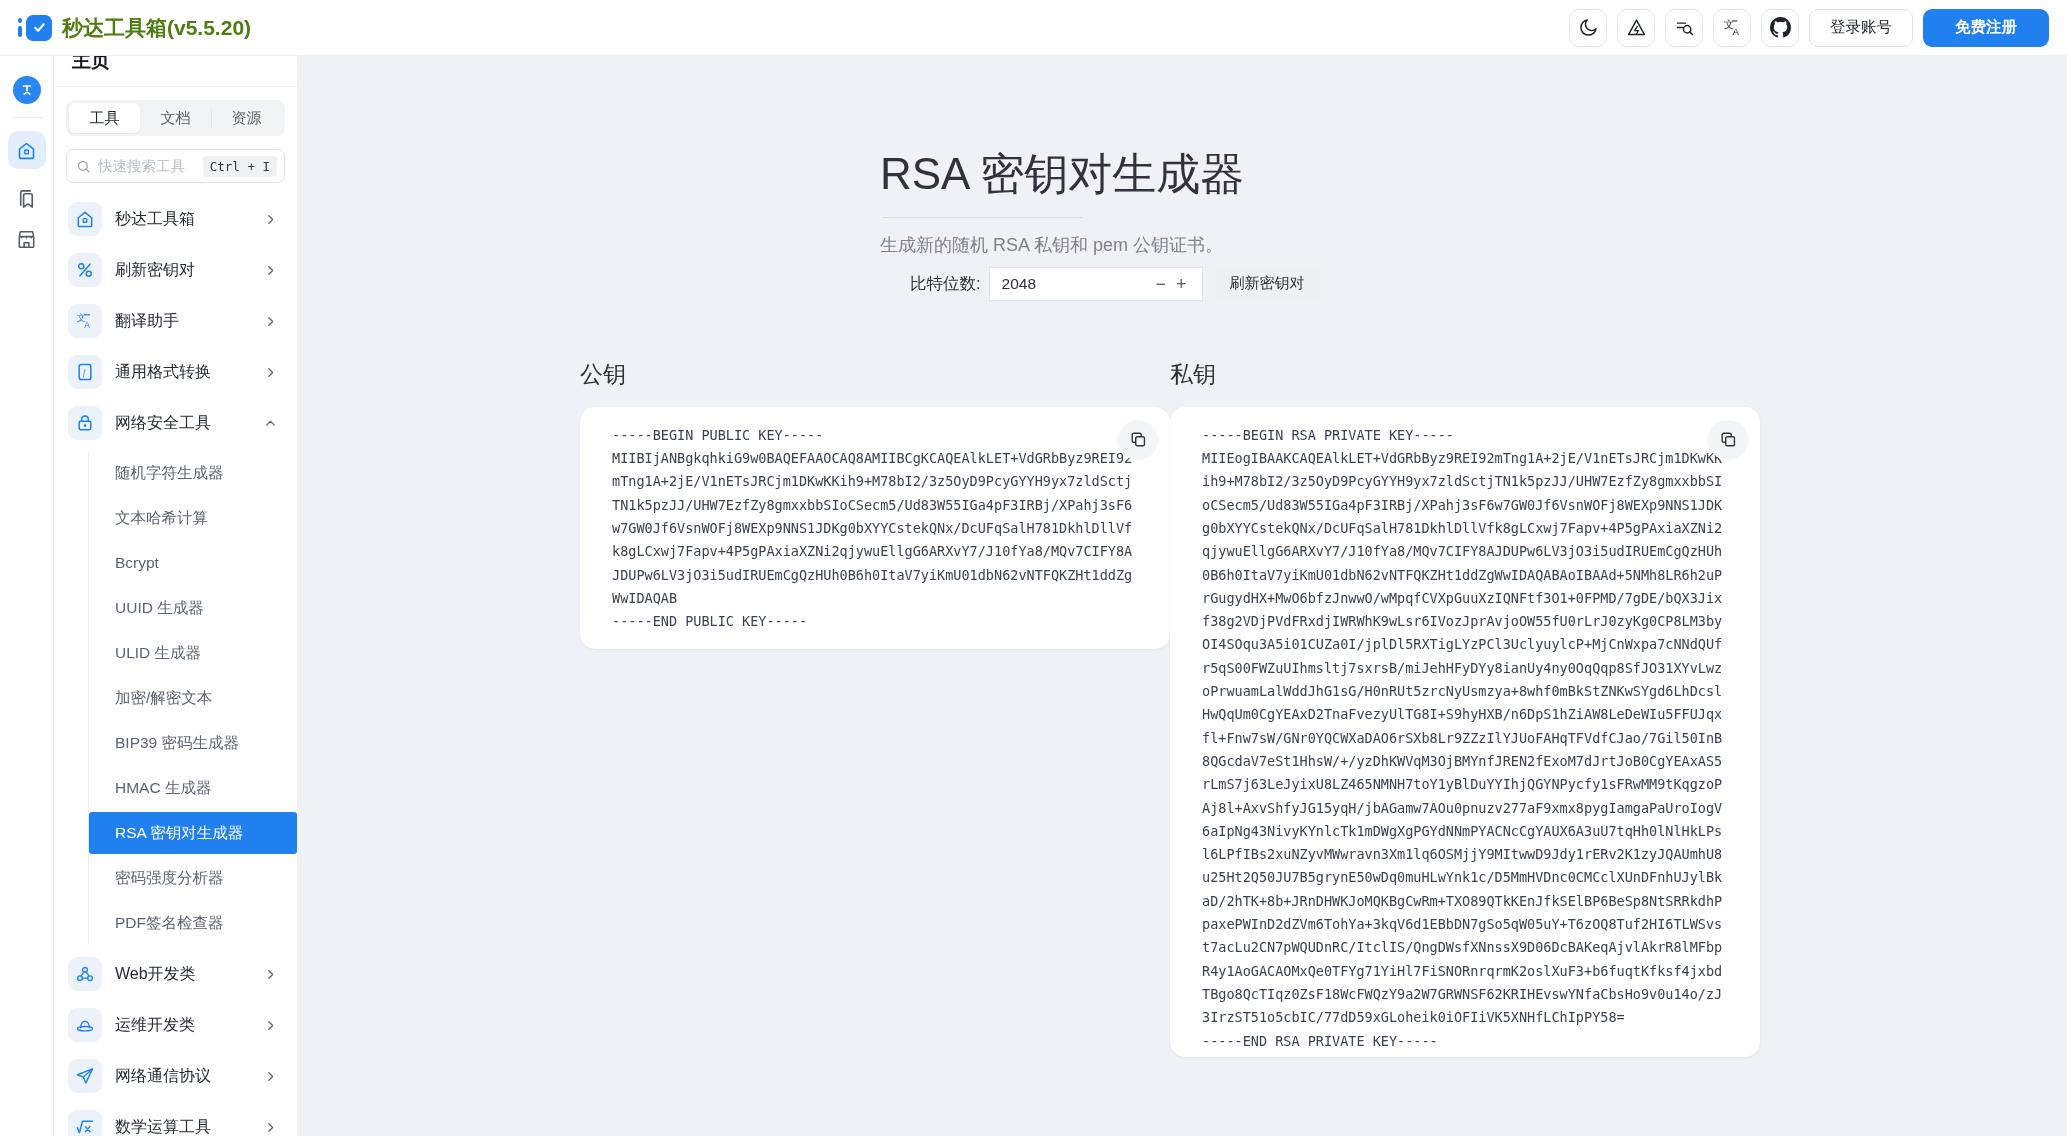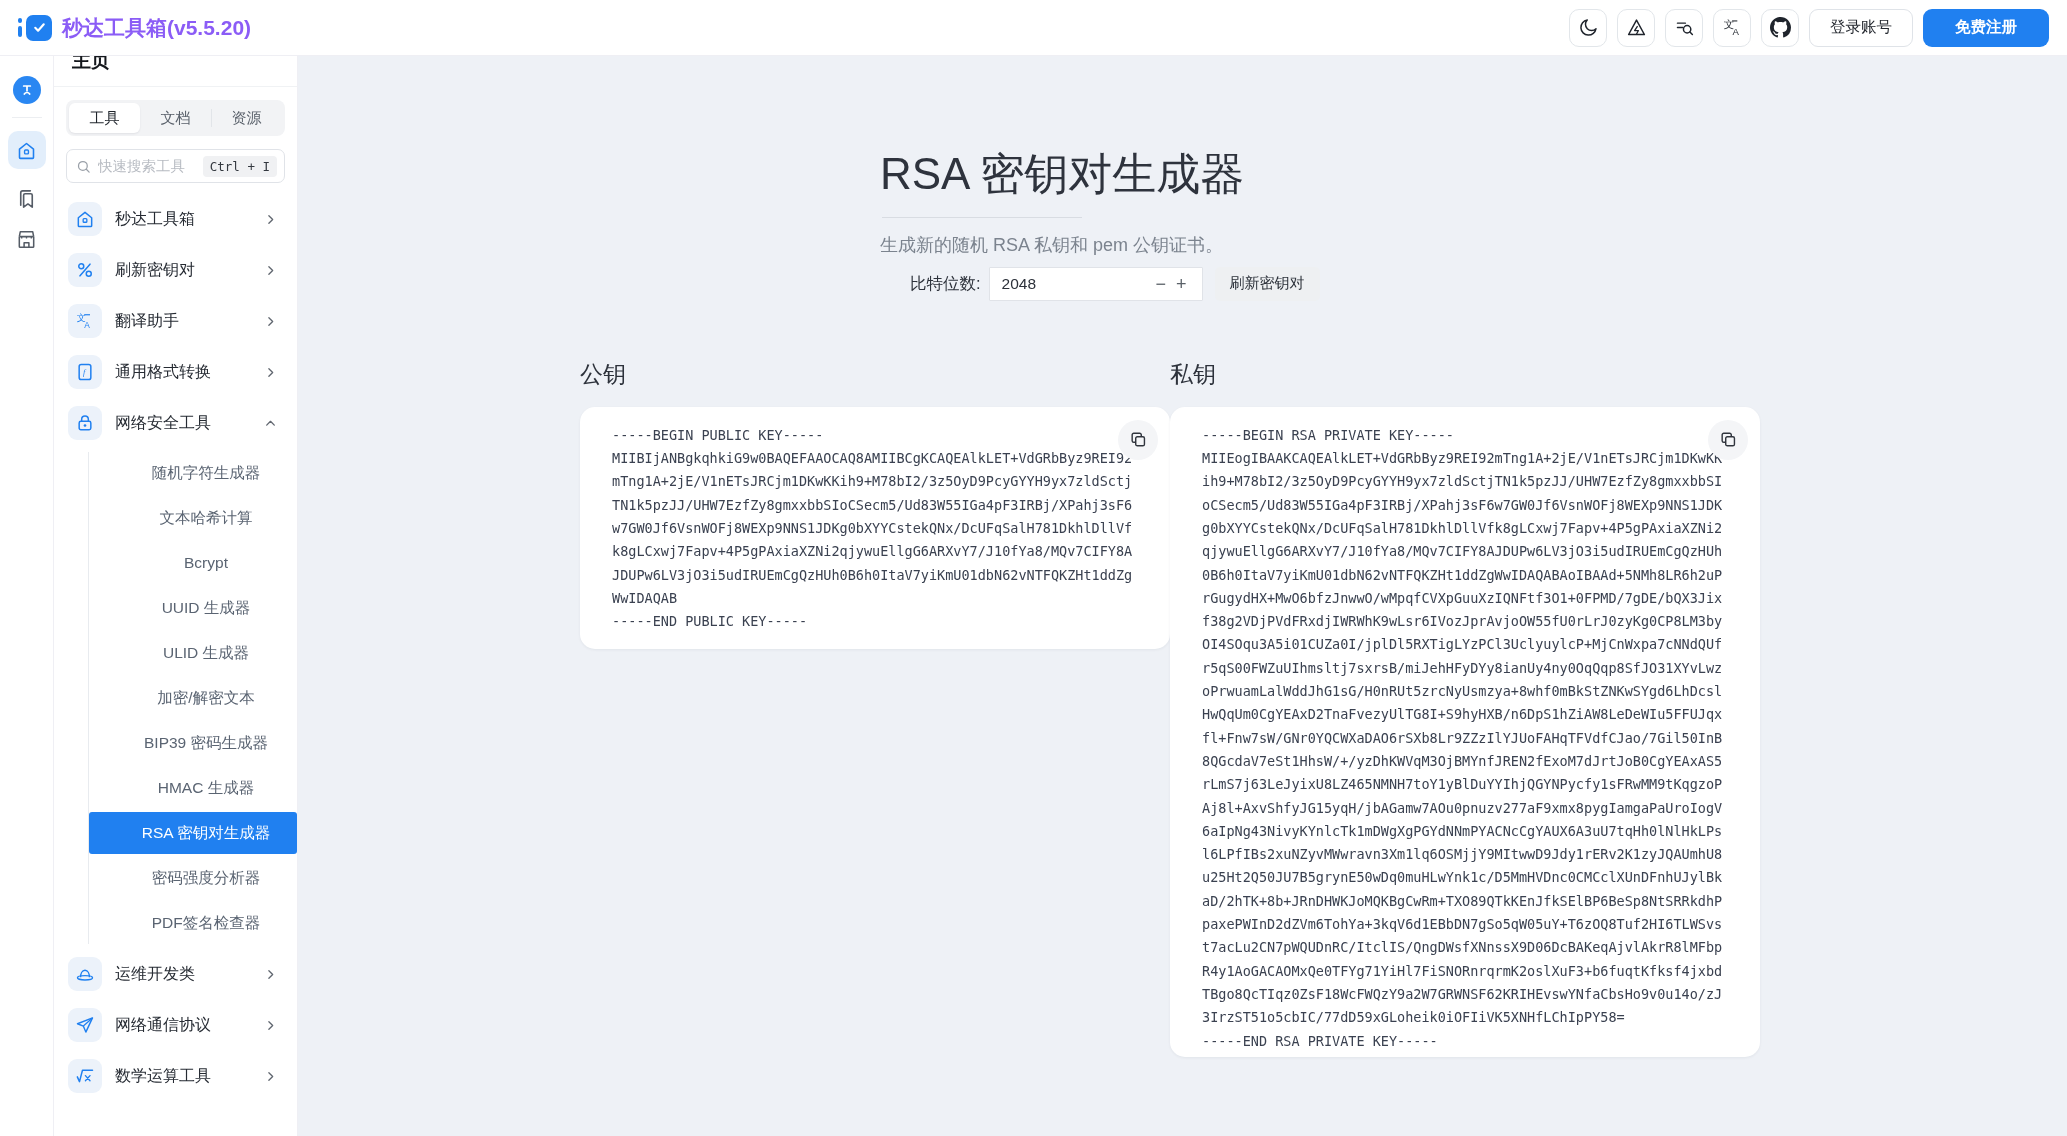"秒达工具箱(v5.5.20)" .app-title { color: #8b5cf6 -> #4d7c0f }
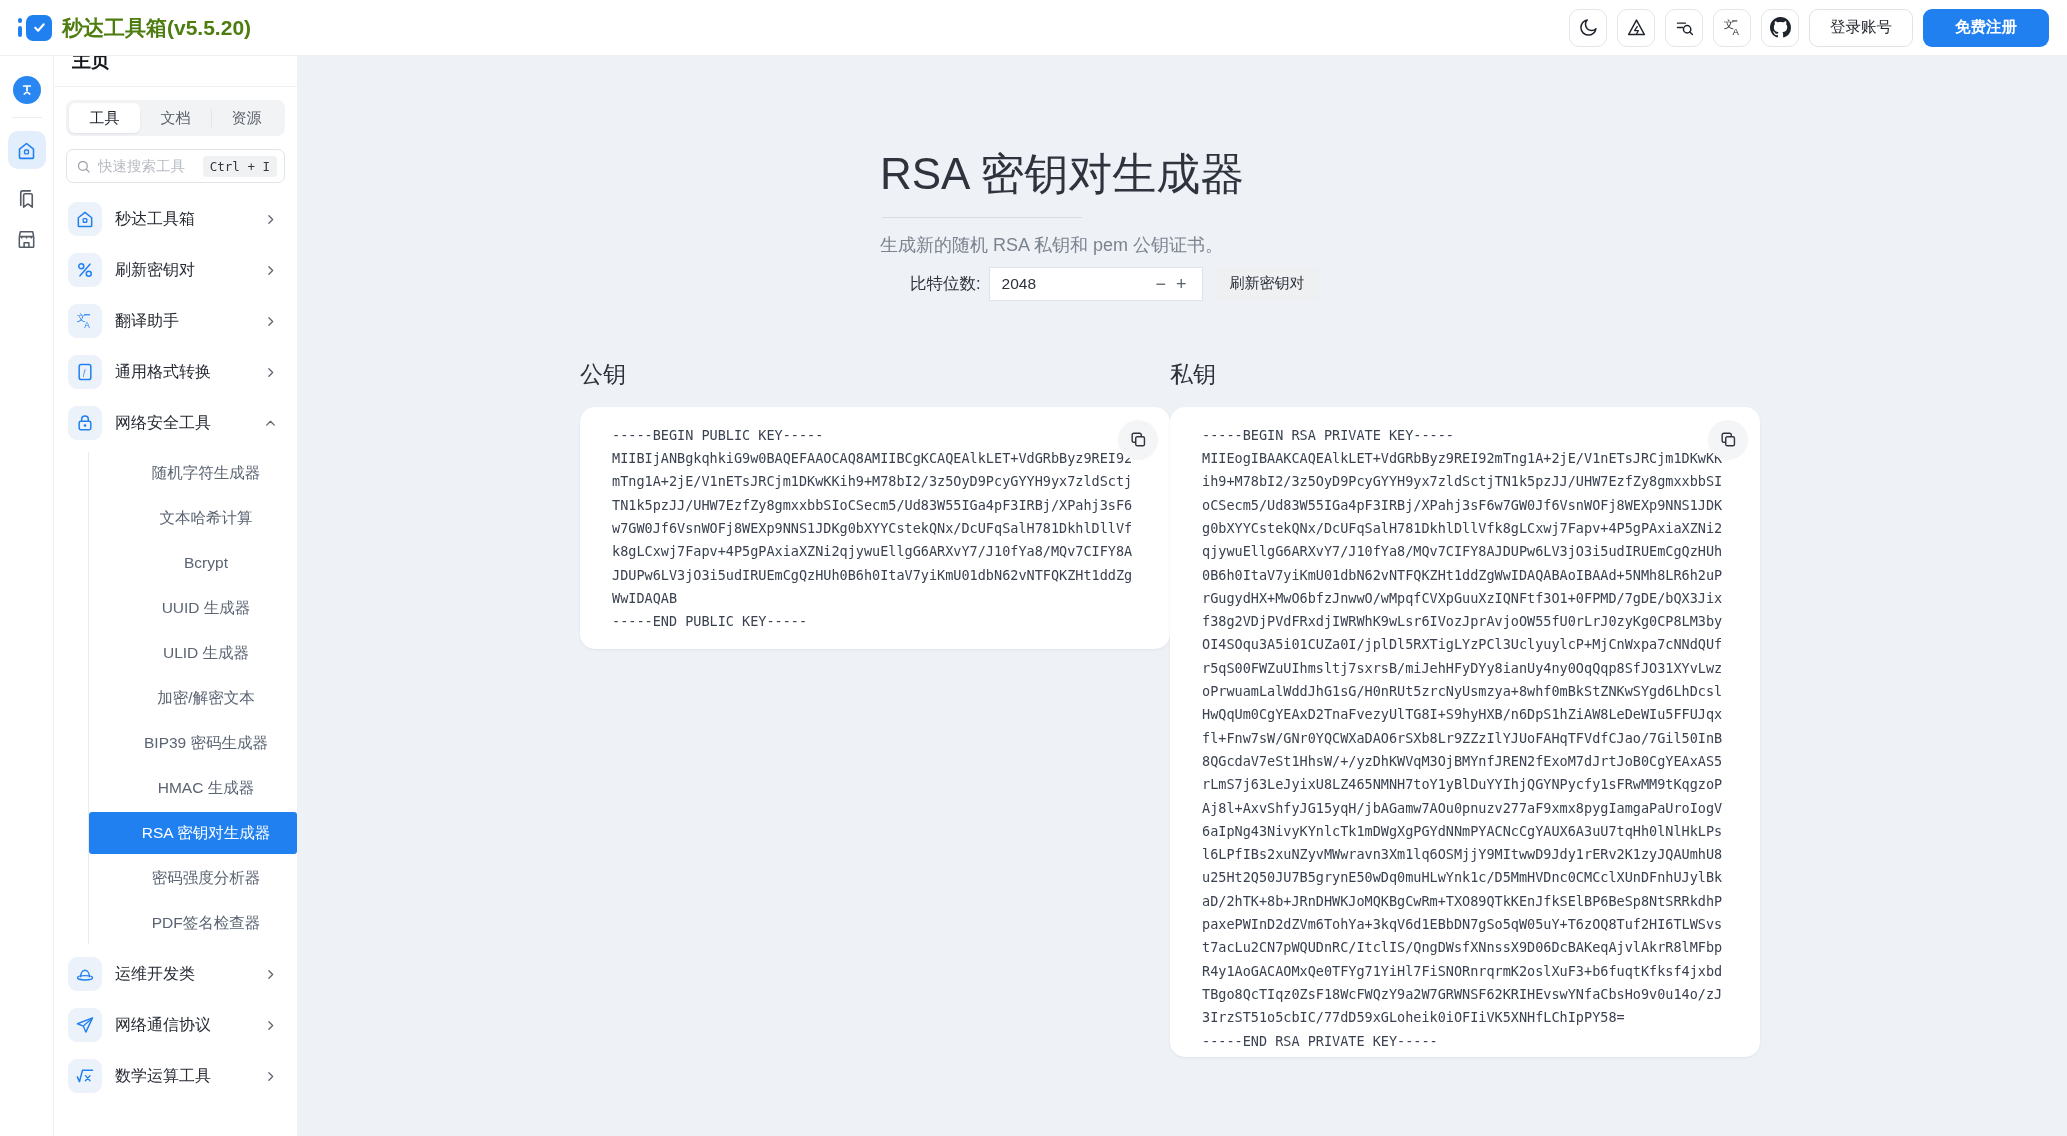"随机字符生成器" .sub-item { text-align: center -> none }
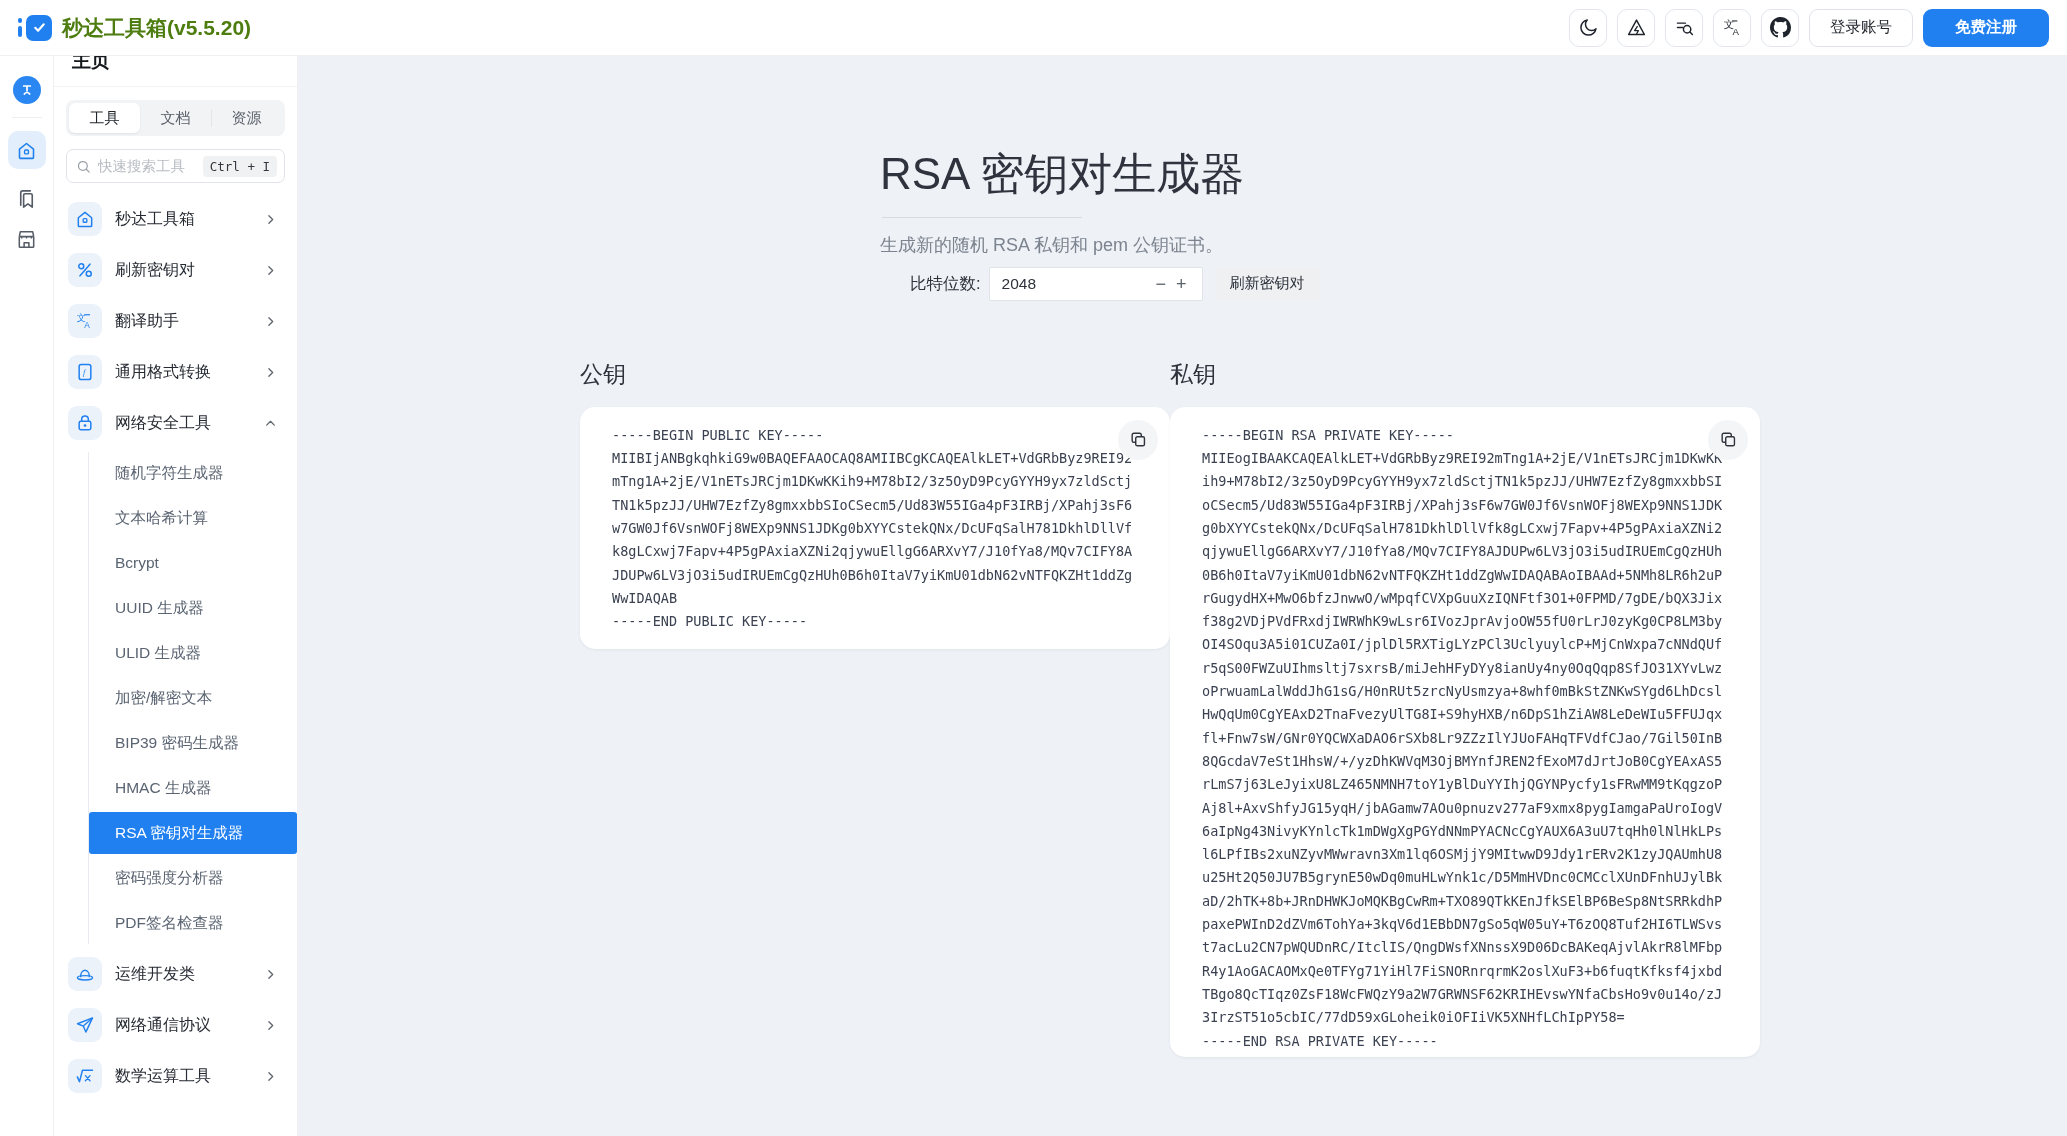"Web开发类" div.cat { html: none -> <div> <span> <svg> <circle></circle> <circle></circle> <circle></circle> <path></path> </svg> </span> <span>Web开发类</span> <span> <svg> <path></path> </svg> </span> </div> }
